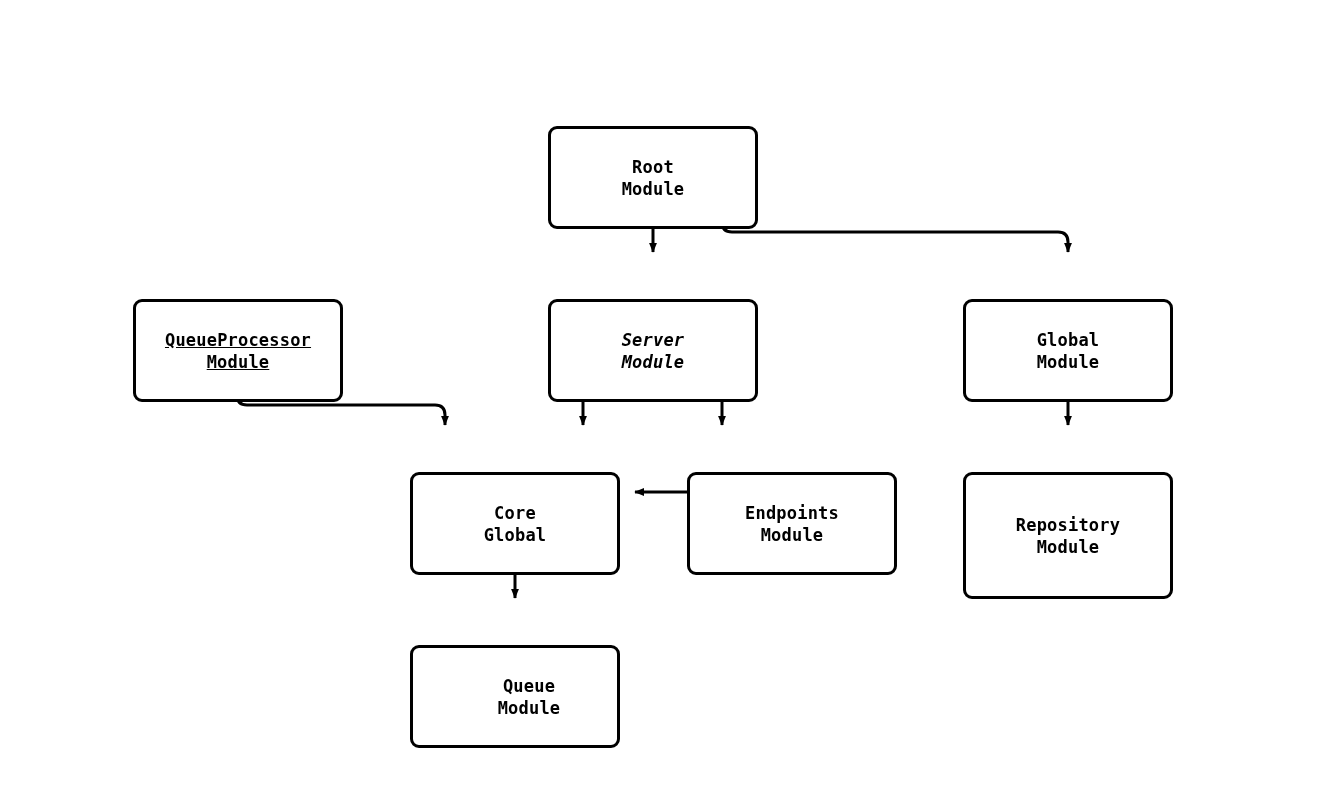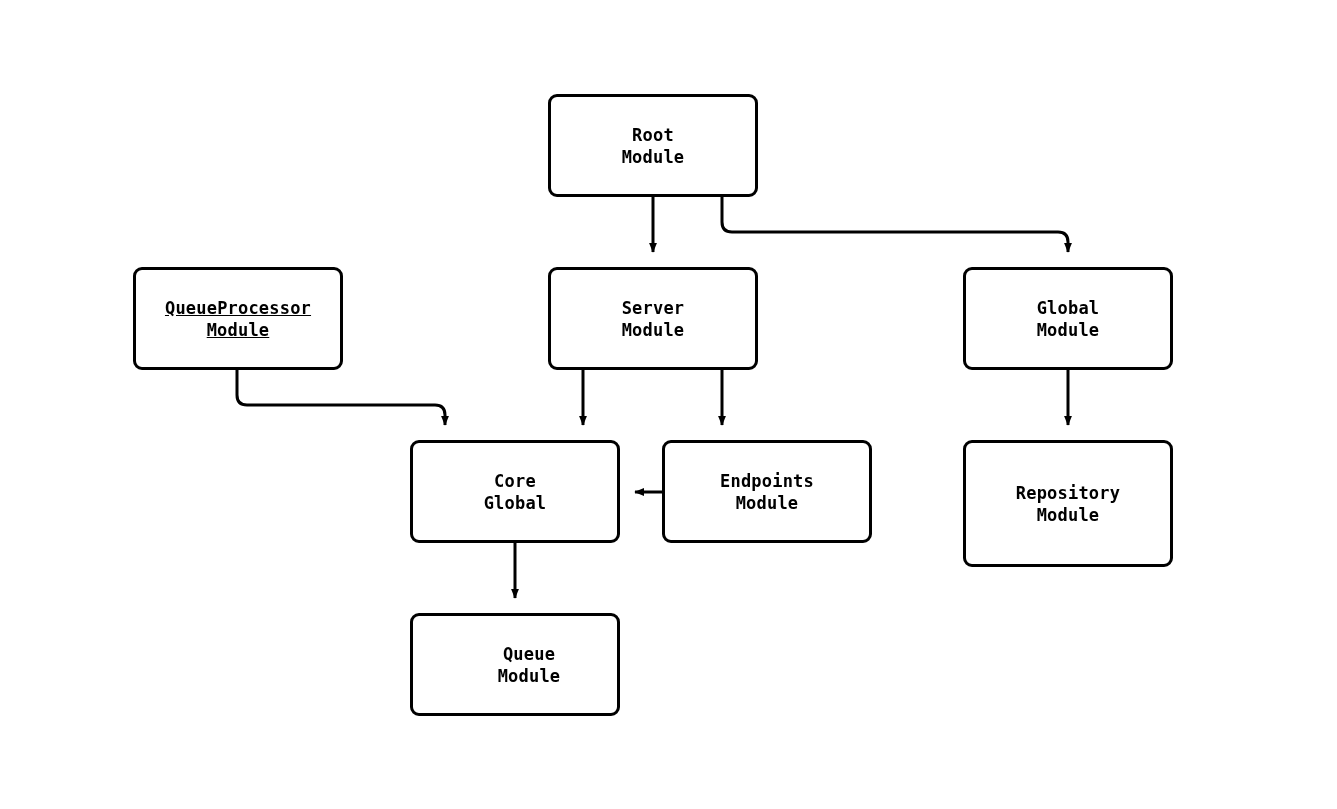"Root" .node { margin-top: none -> 32px }
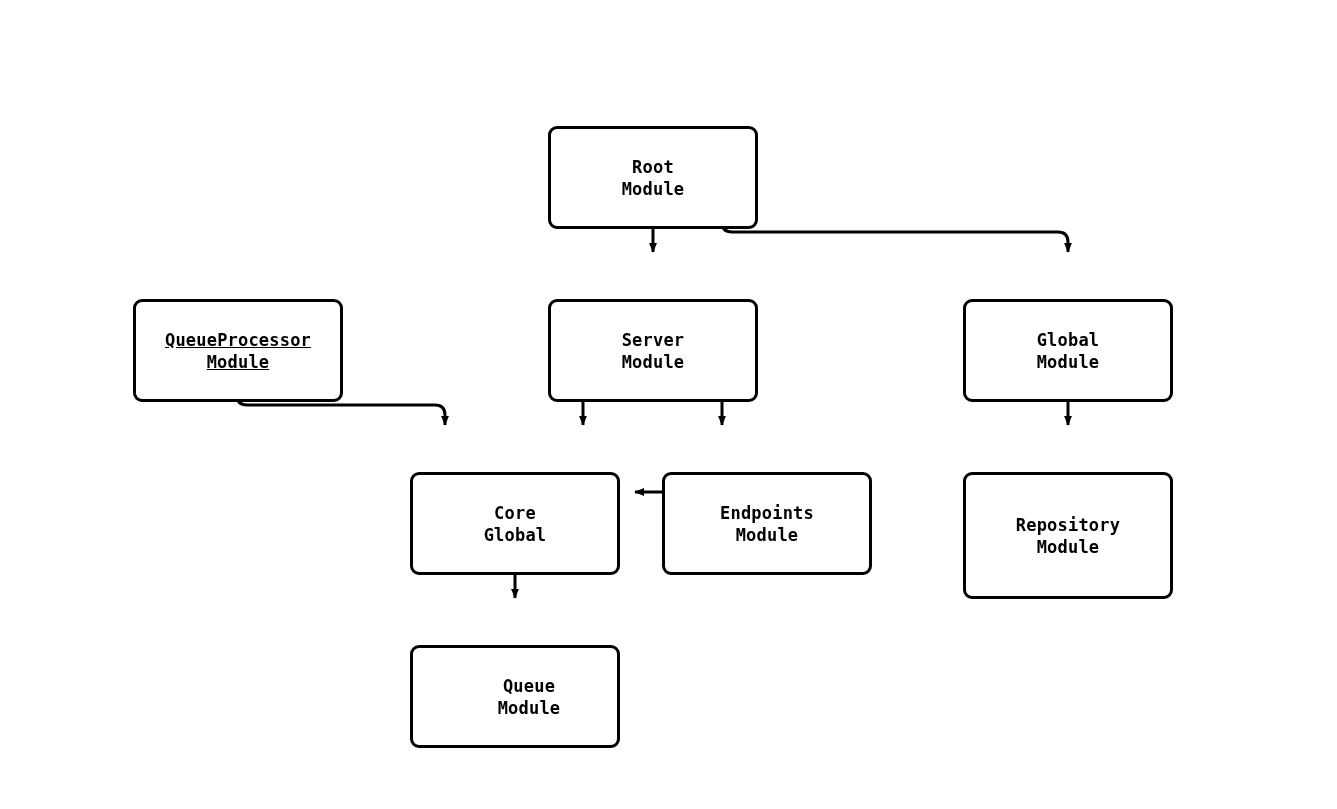"Server" div.node { font-style: none -> italic }
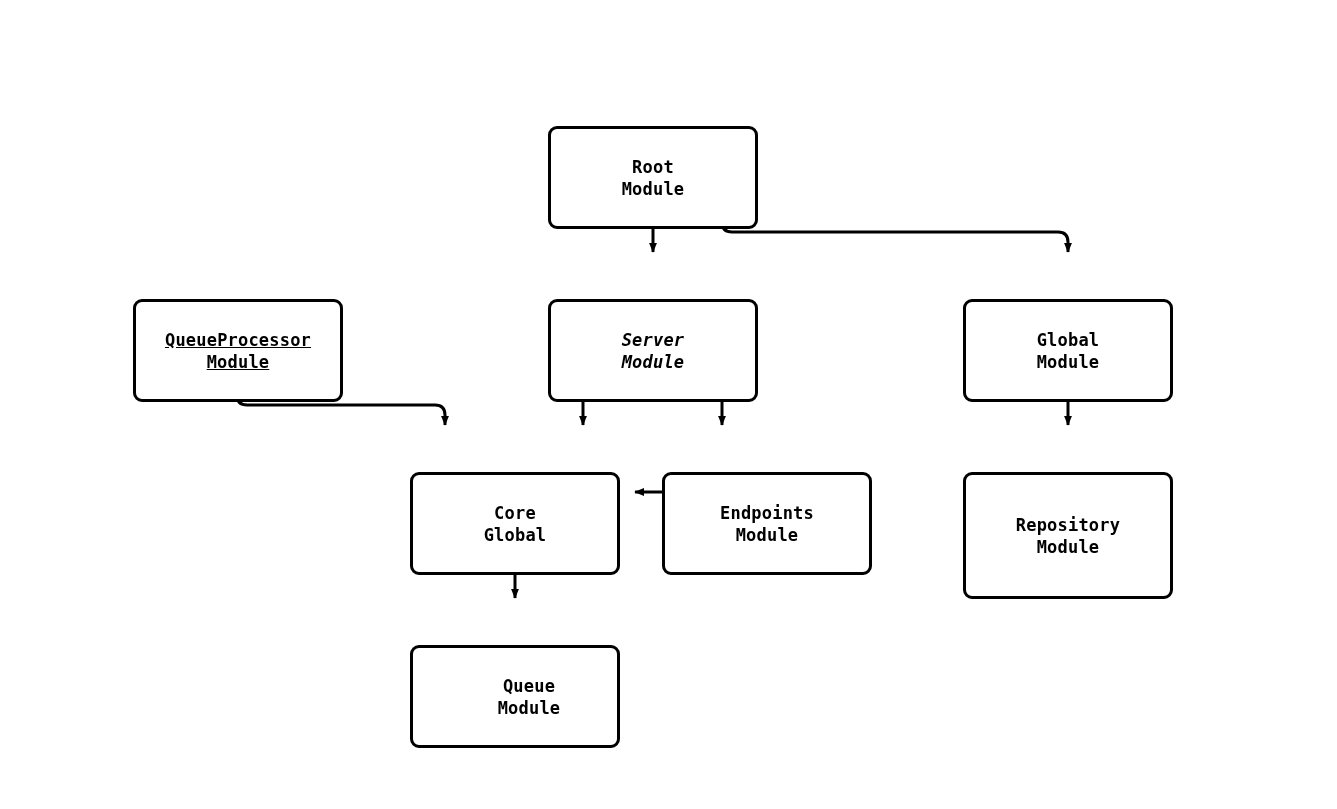"Endpoints" div.node { left: 662px -> 687px }
